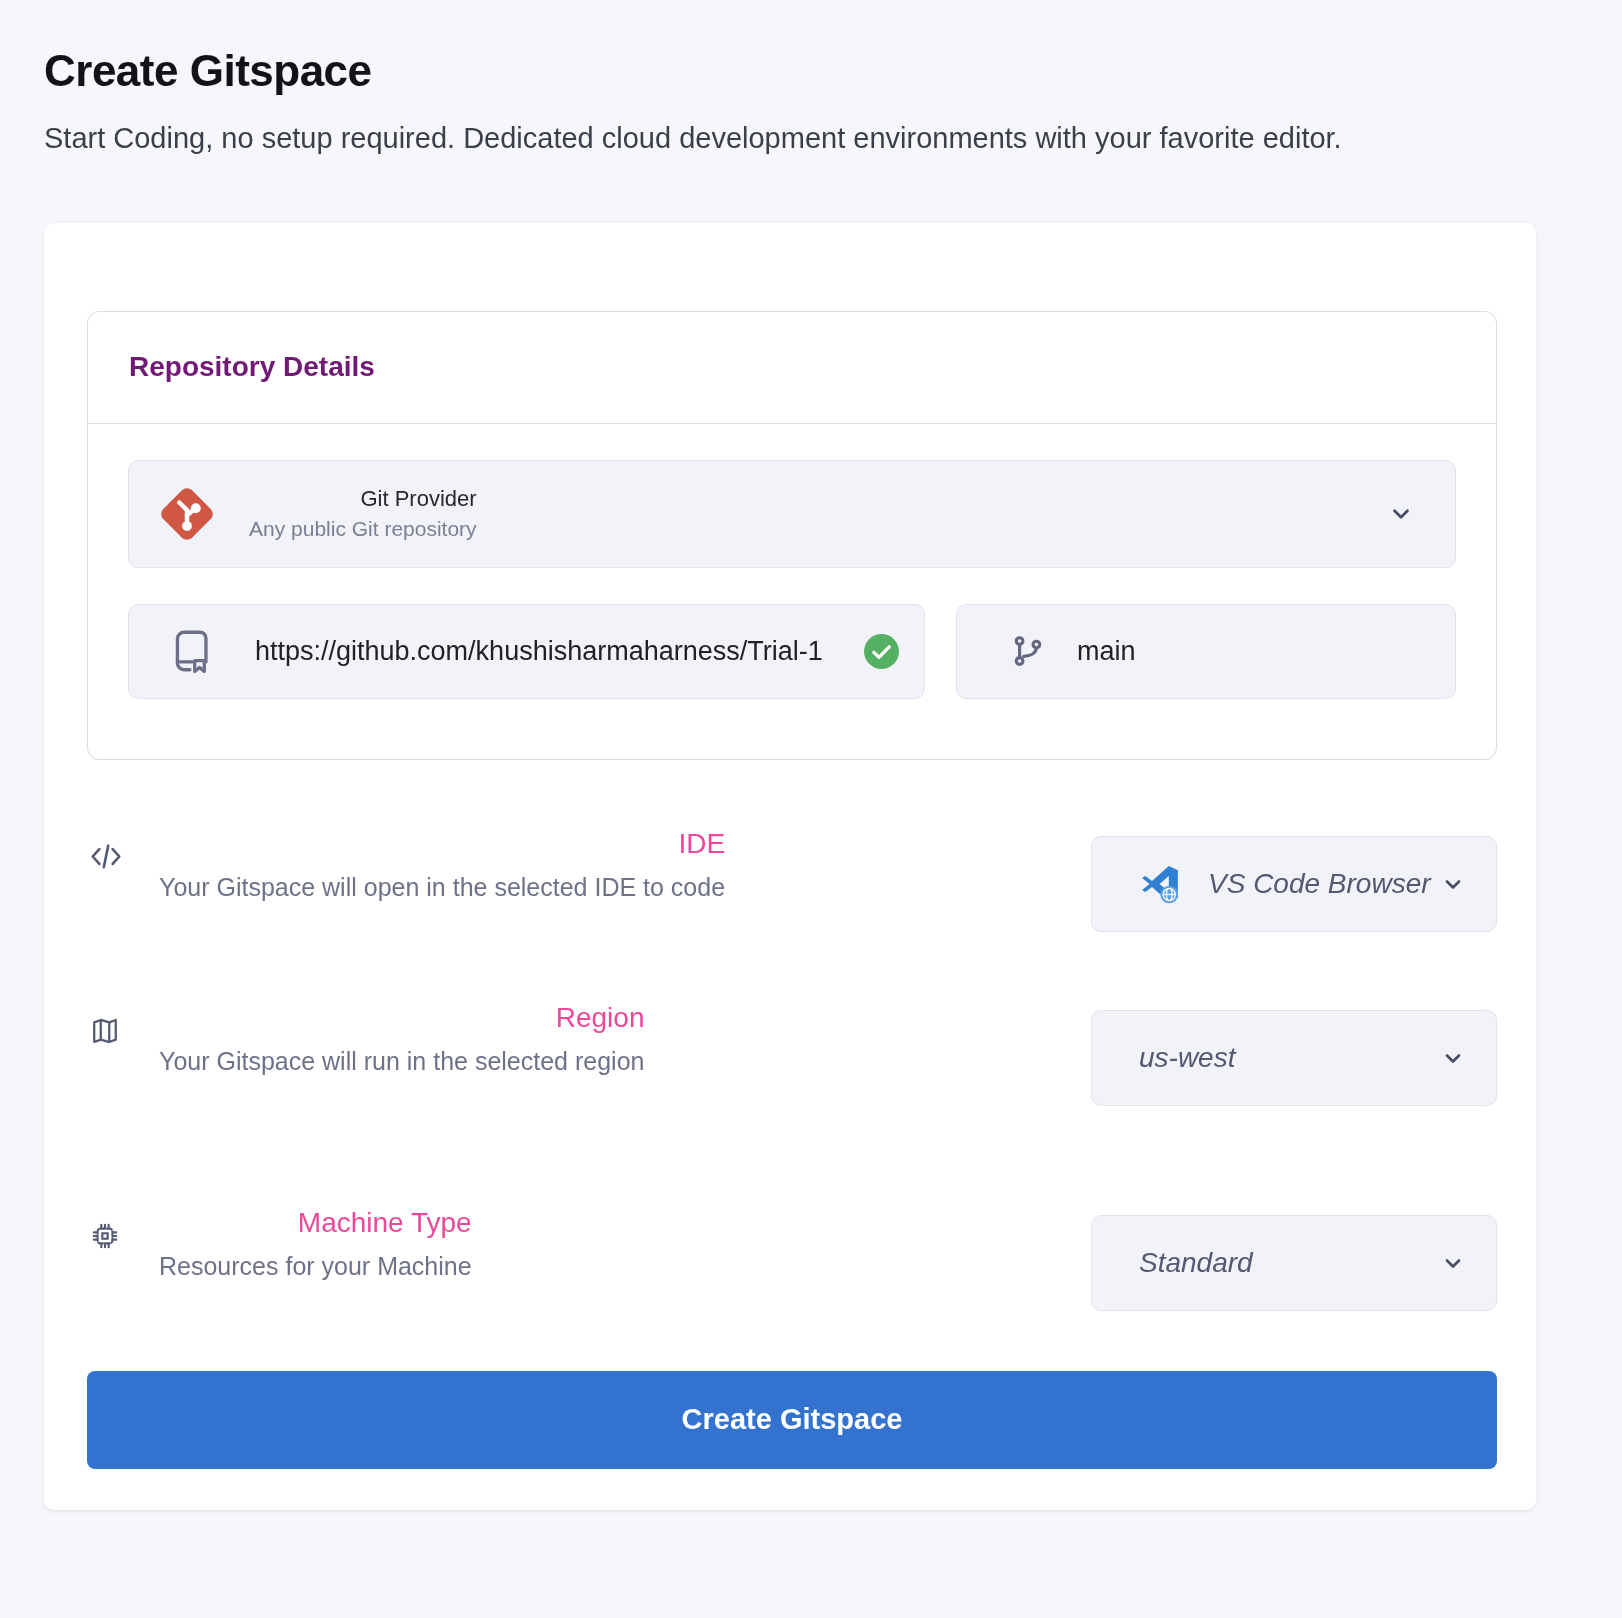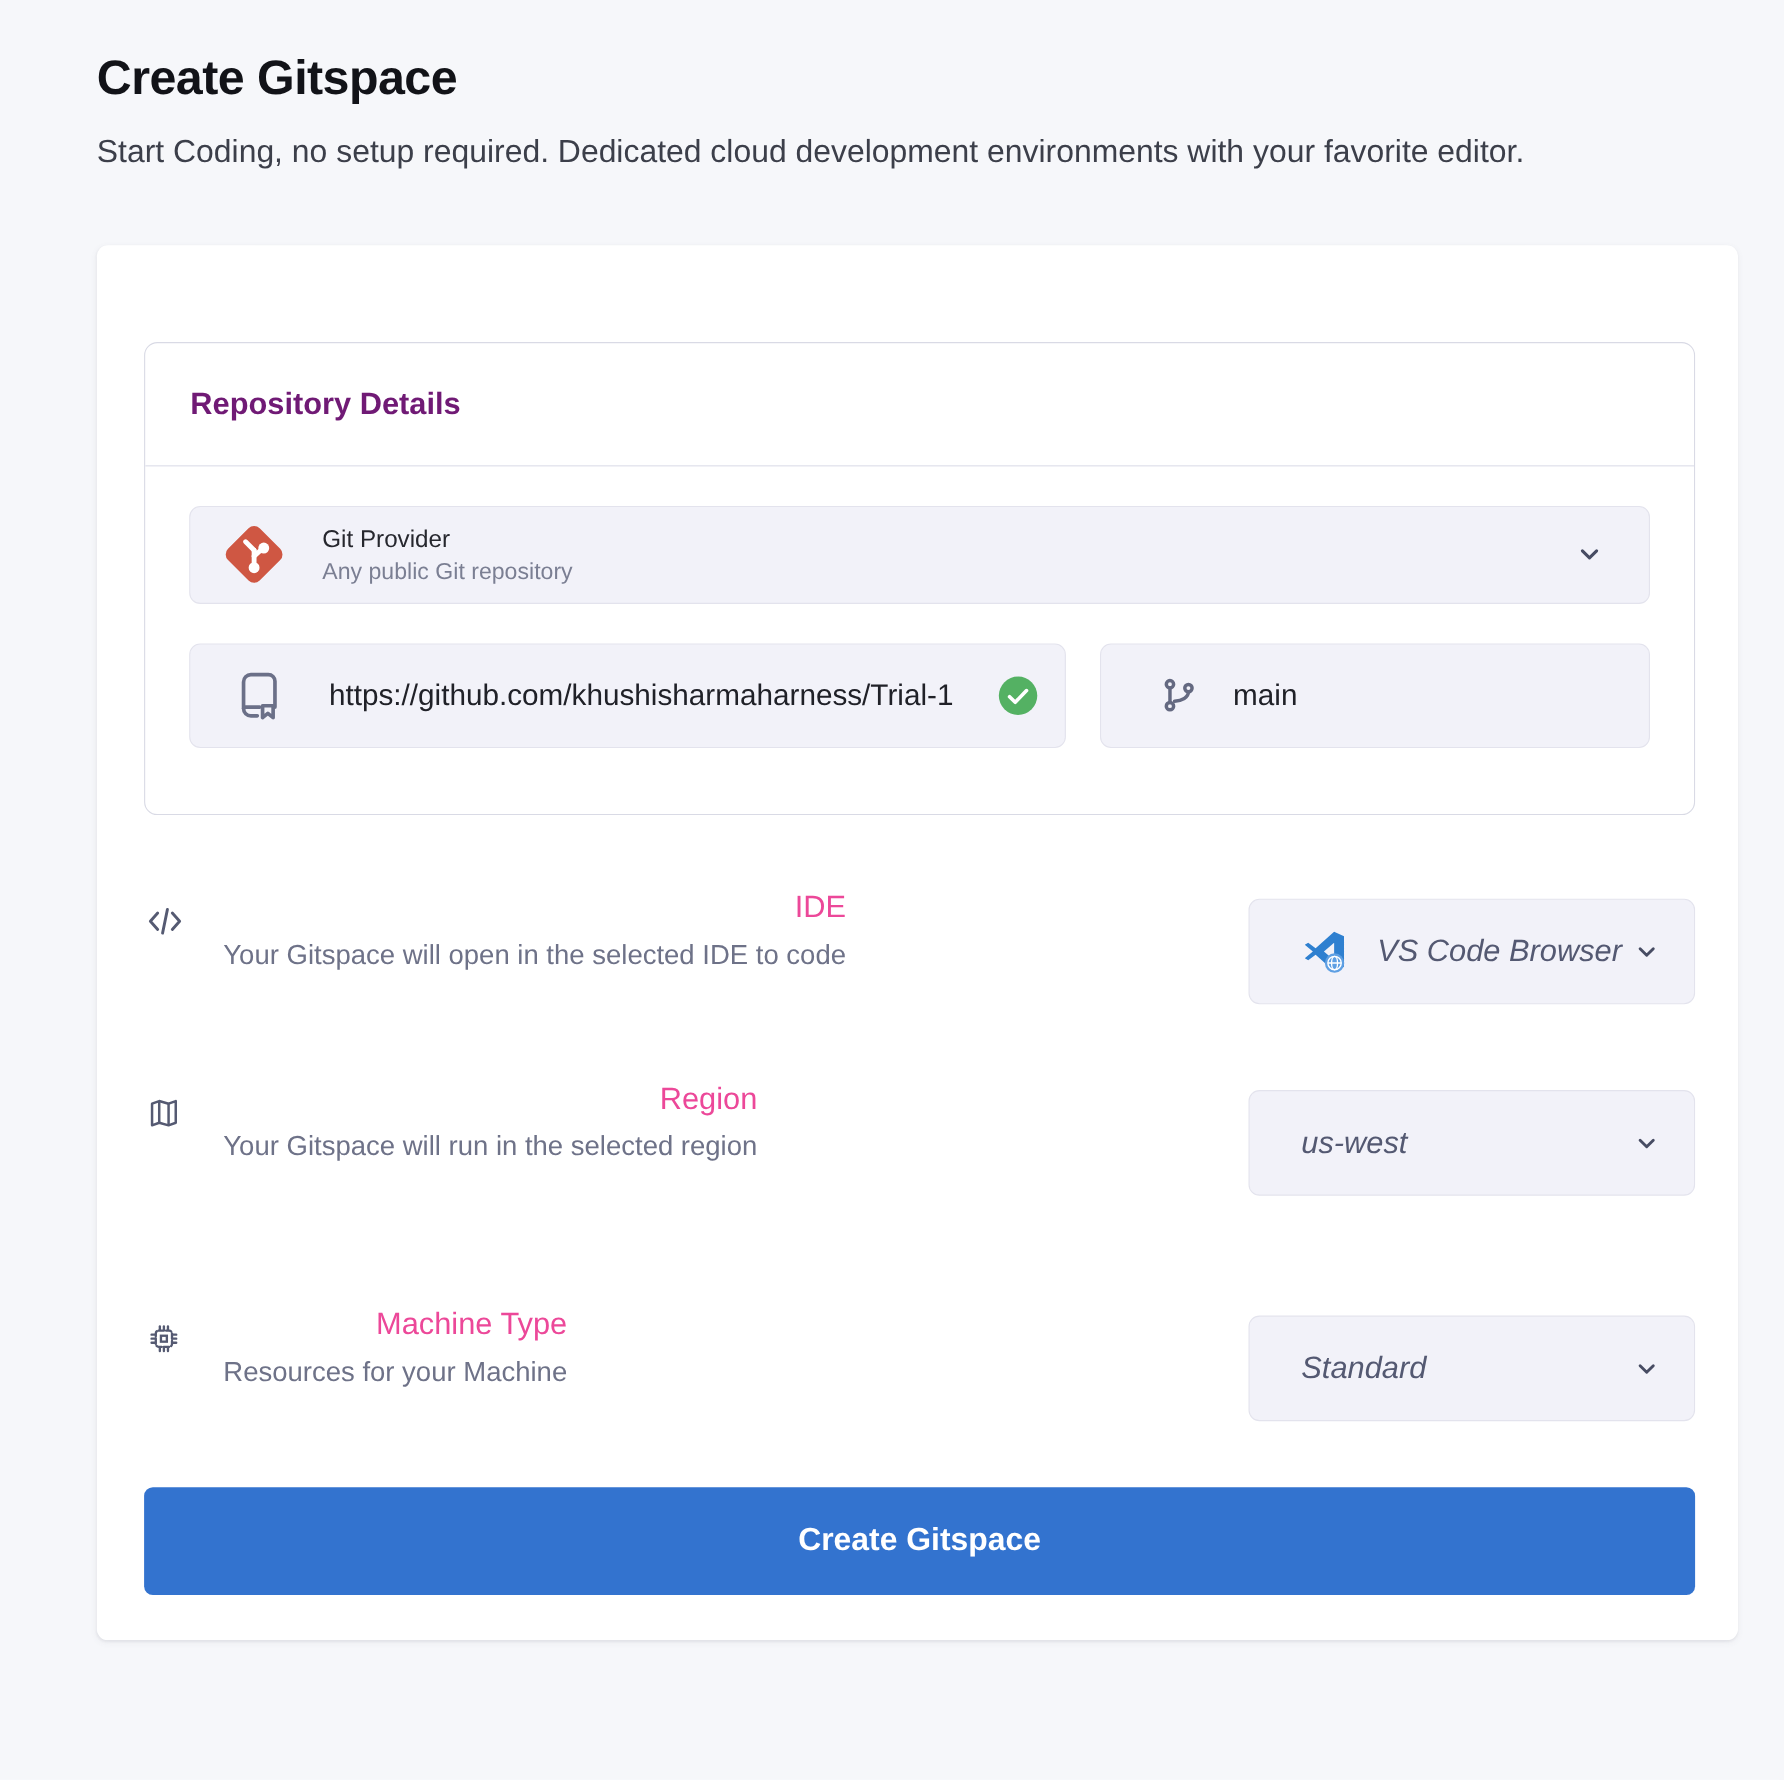"Create Gitspace" .page { margin-left: 44px -> none }
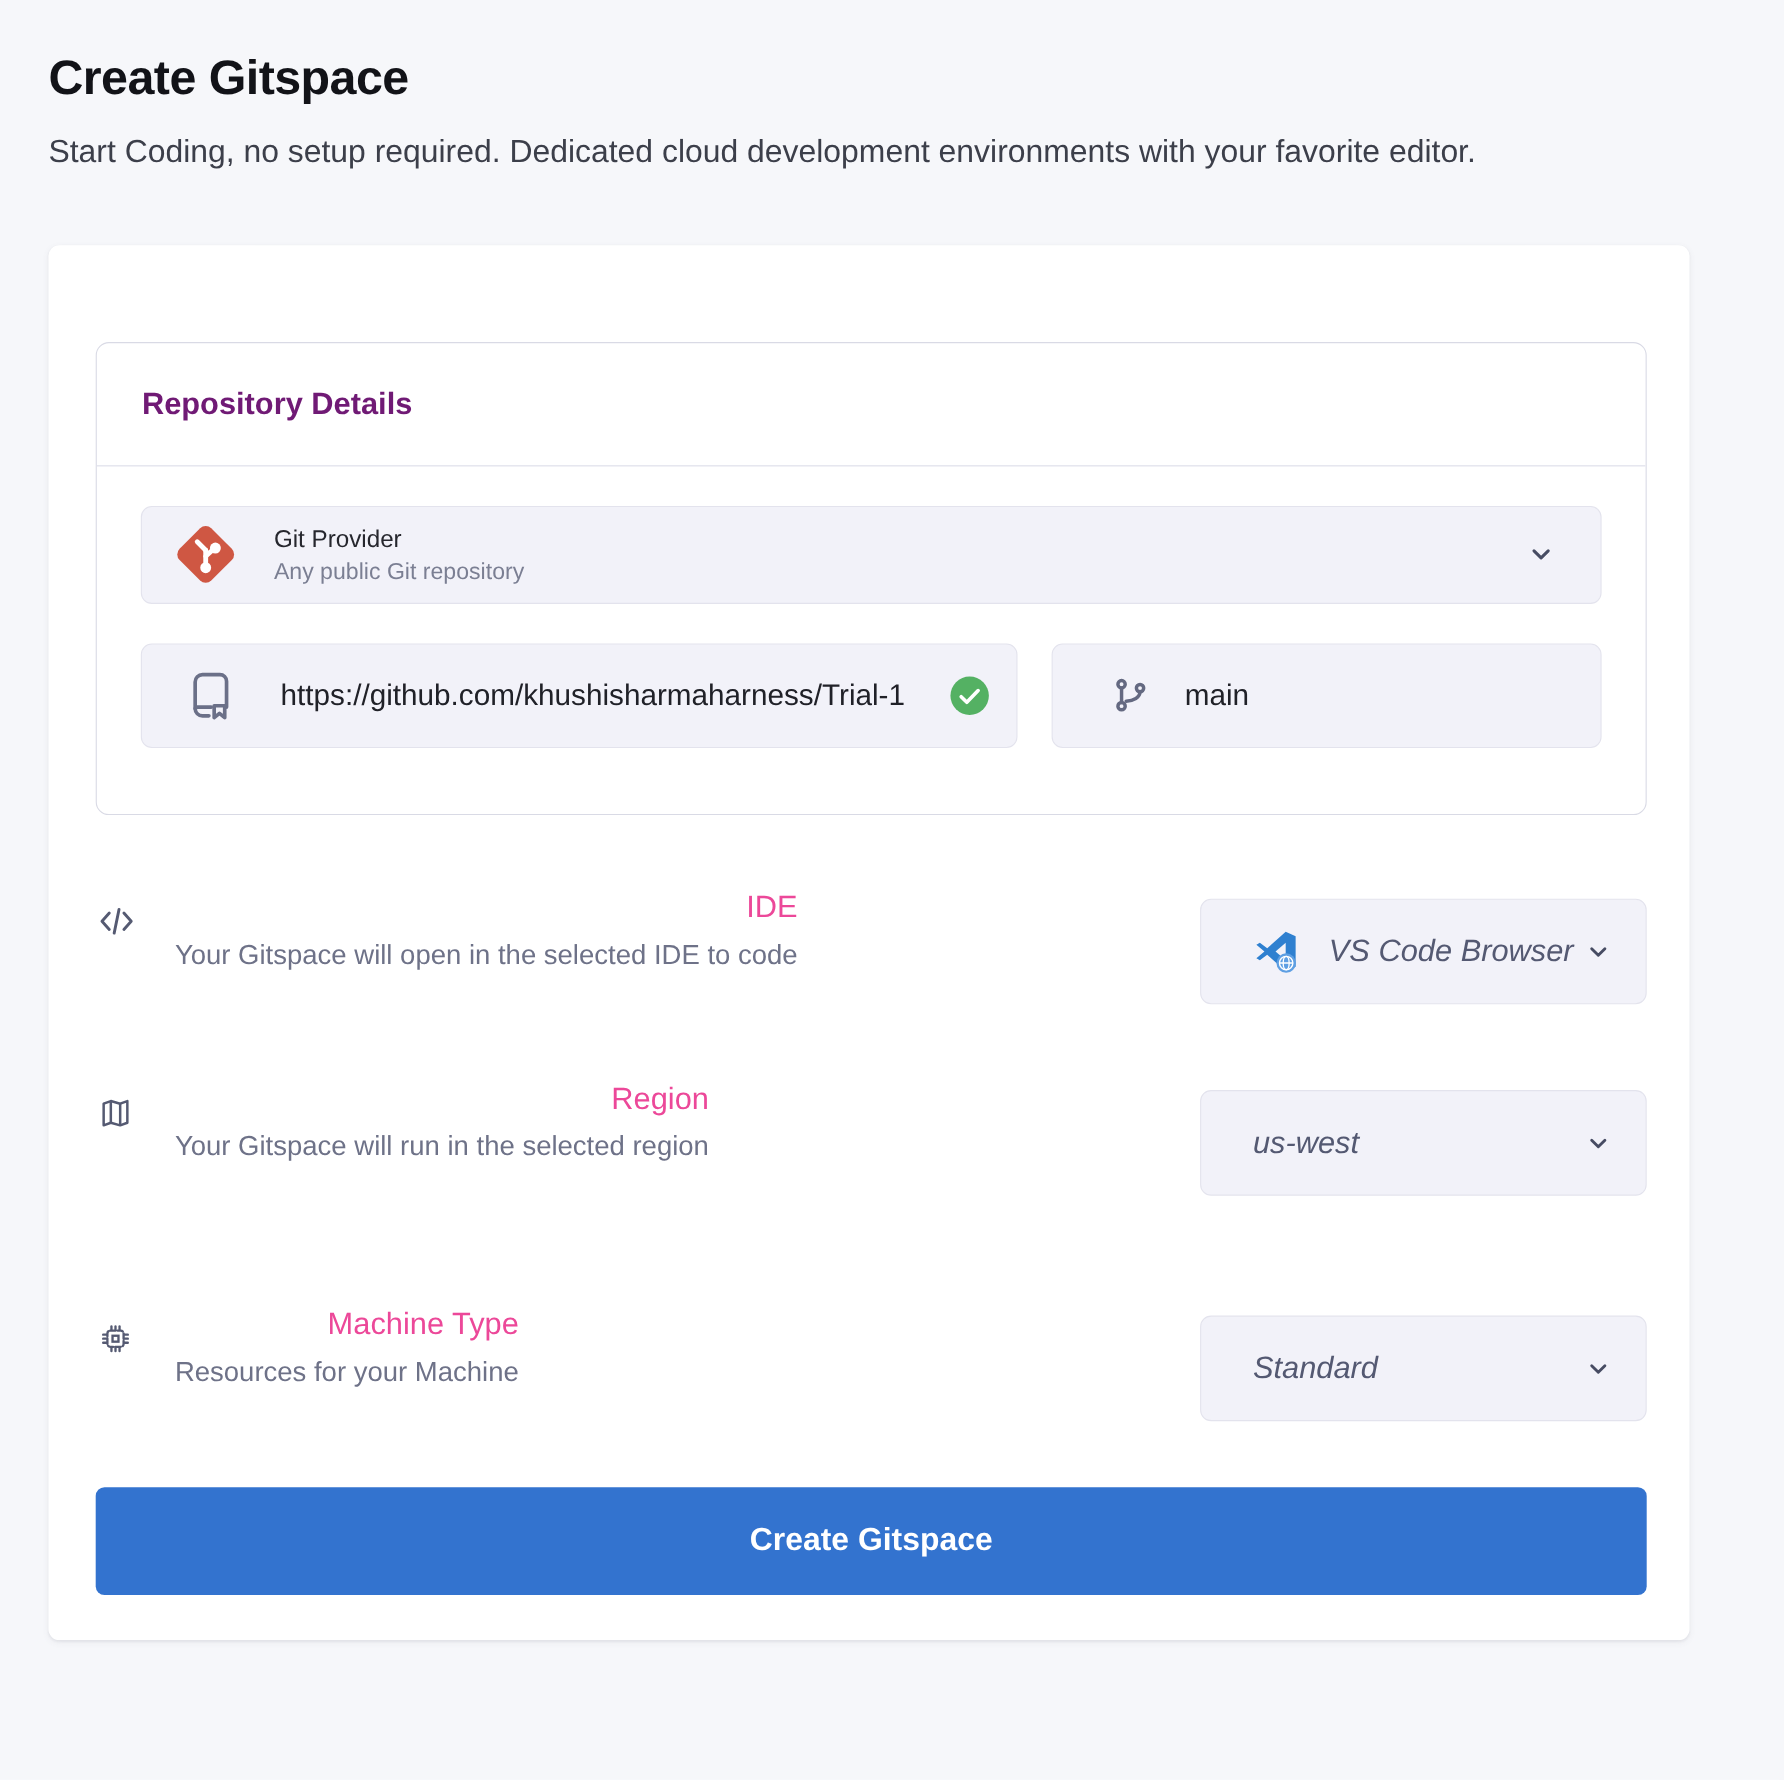"Git Provider" .select-lg { height: 89px -> 108px; text-align: none -> right }
